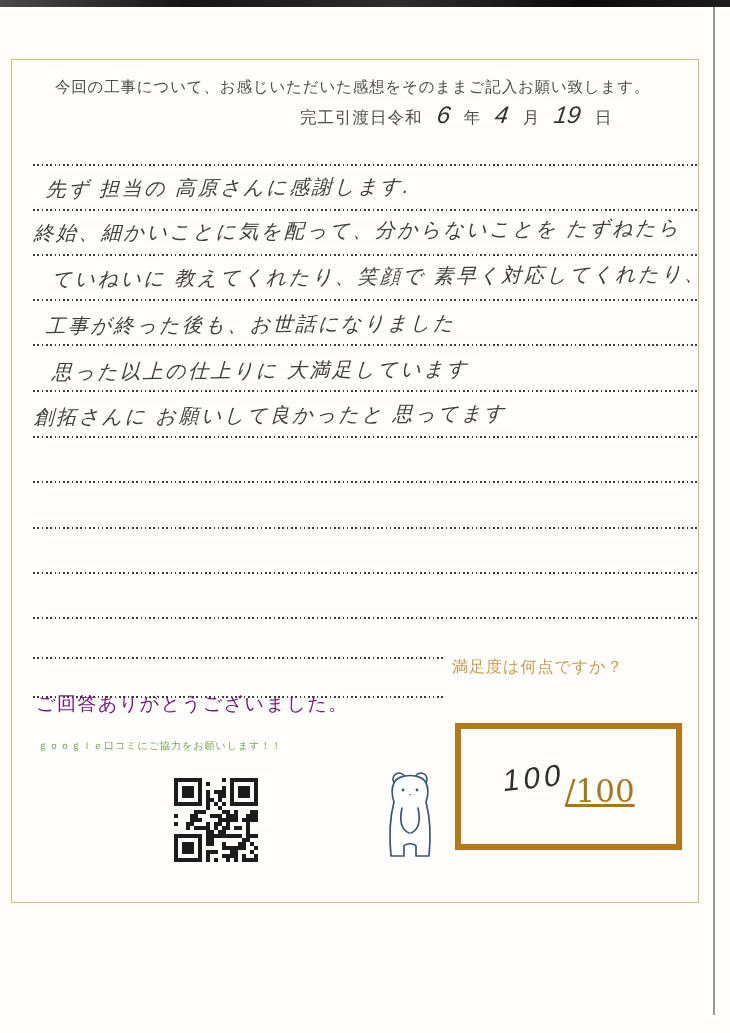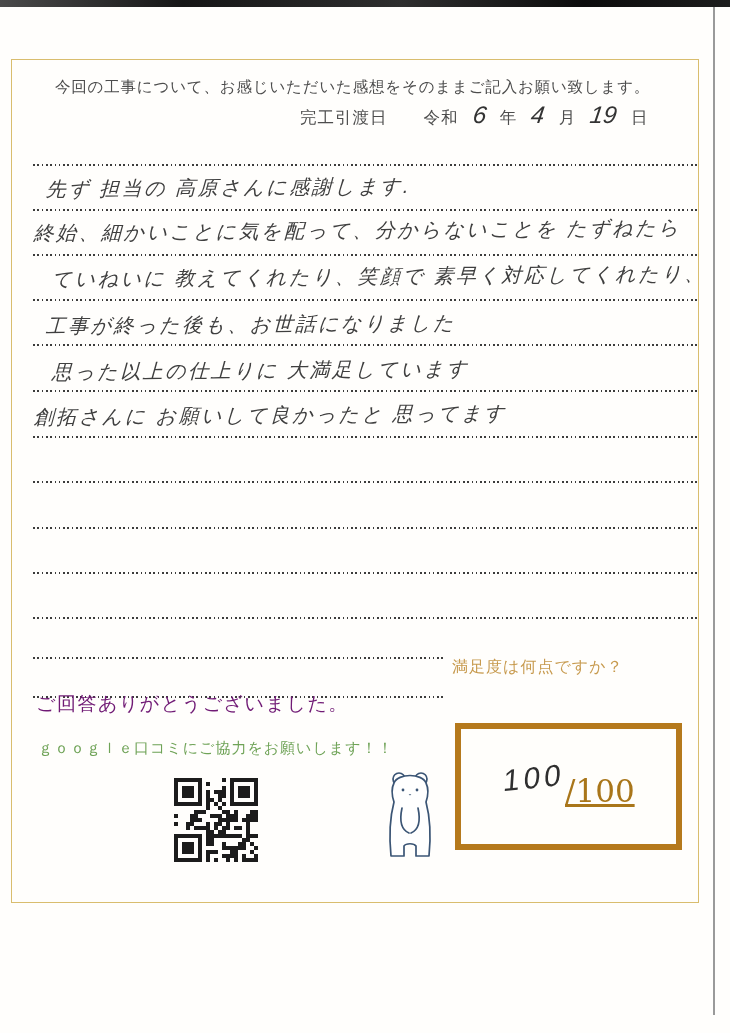"令和" .date-row .era { margin-left: 36px -> none }
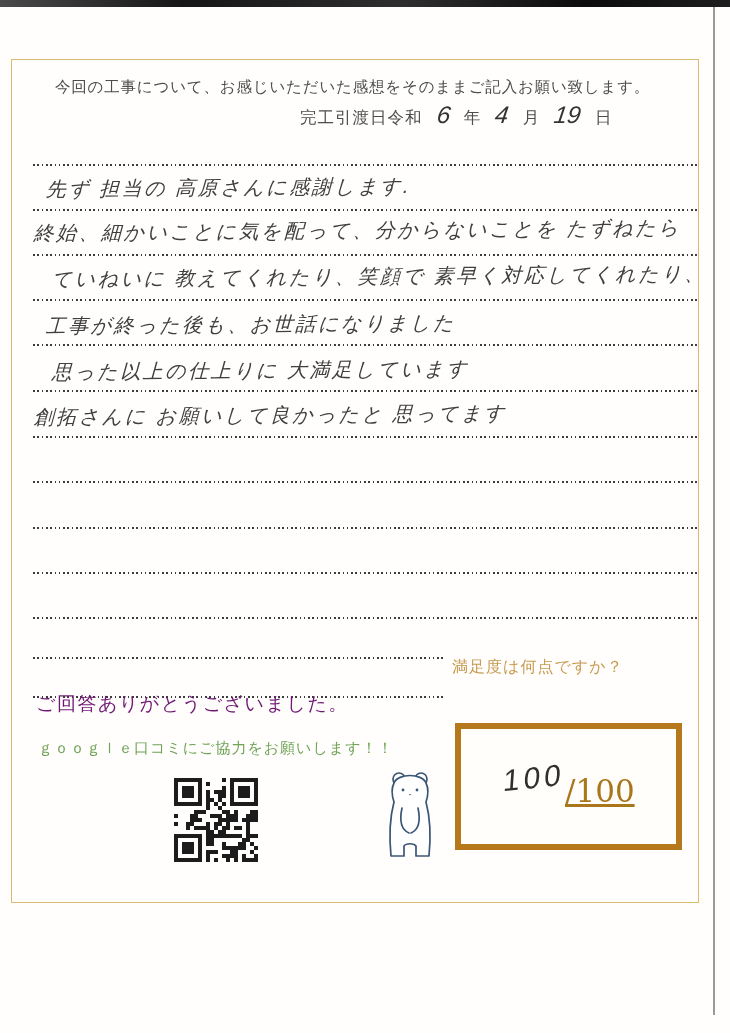"ｇｏｏｇｌｅ口コミにご協力をお願いします！！" .google { font-size: 15px -> 10px }
